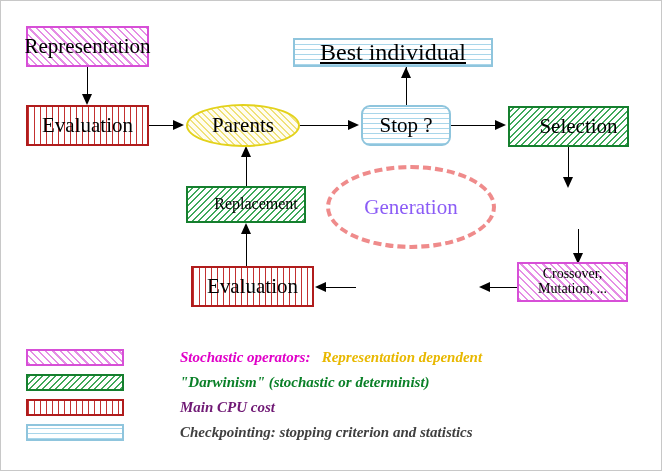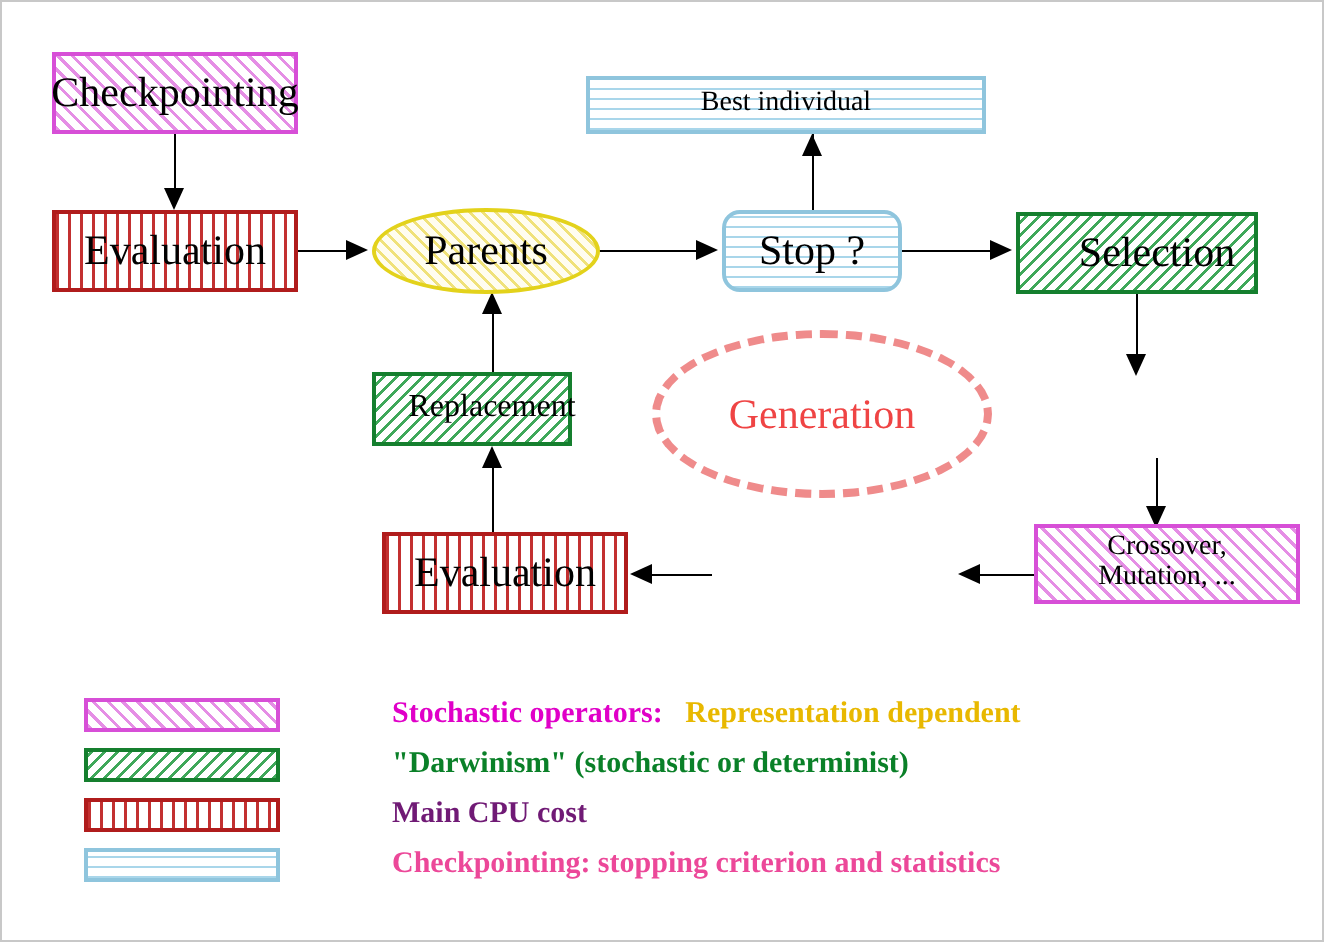"Checkpointing" span.lbl { text: Checkpointing -> Representation }
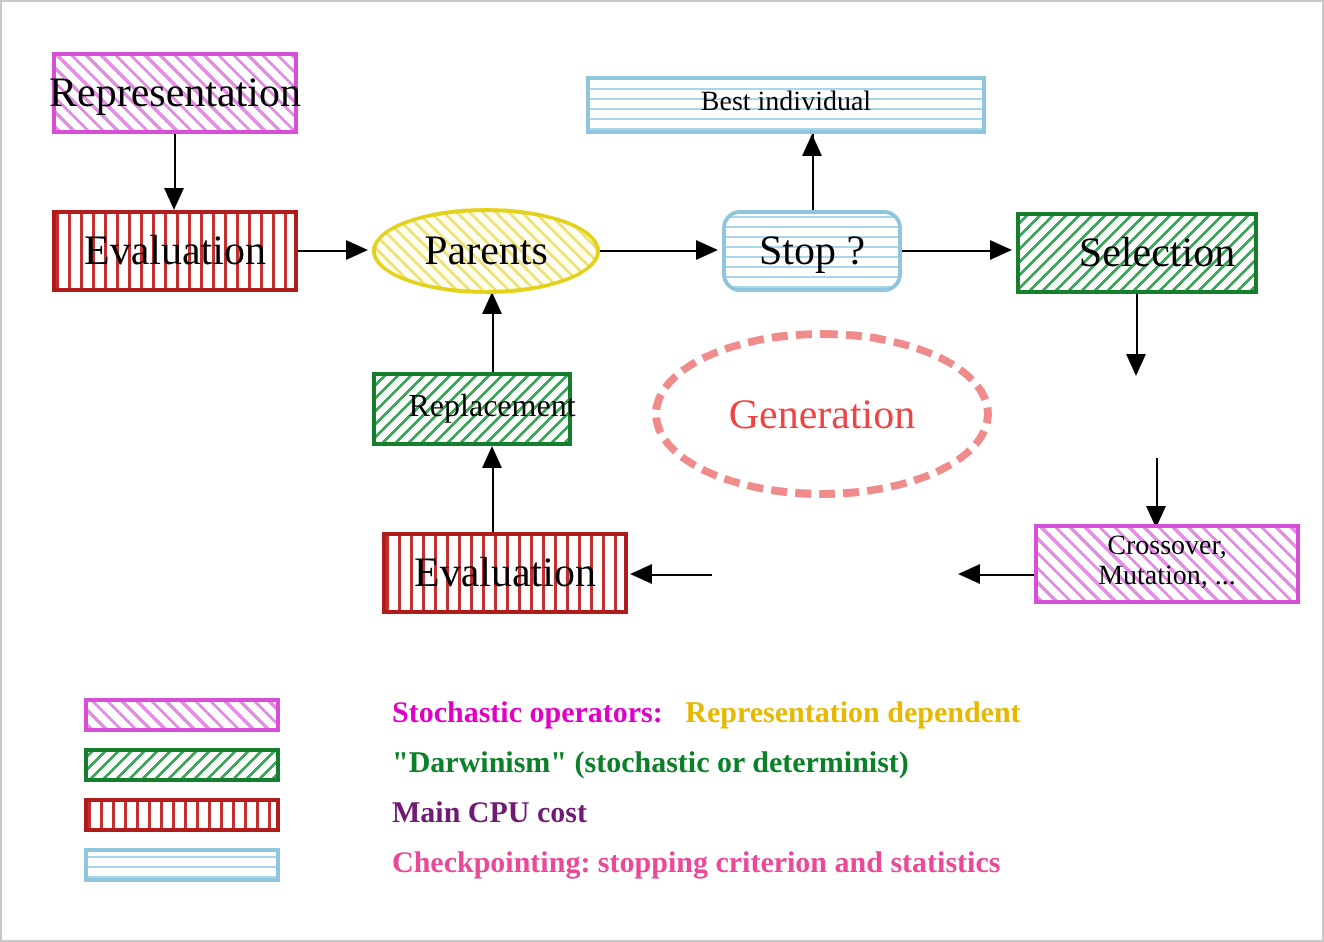"Best individual" div.node { font-size: 14px -> 24px; text-decoration: none -> underline }
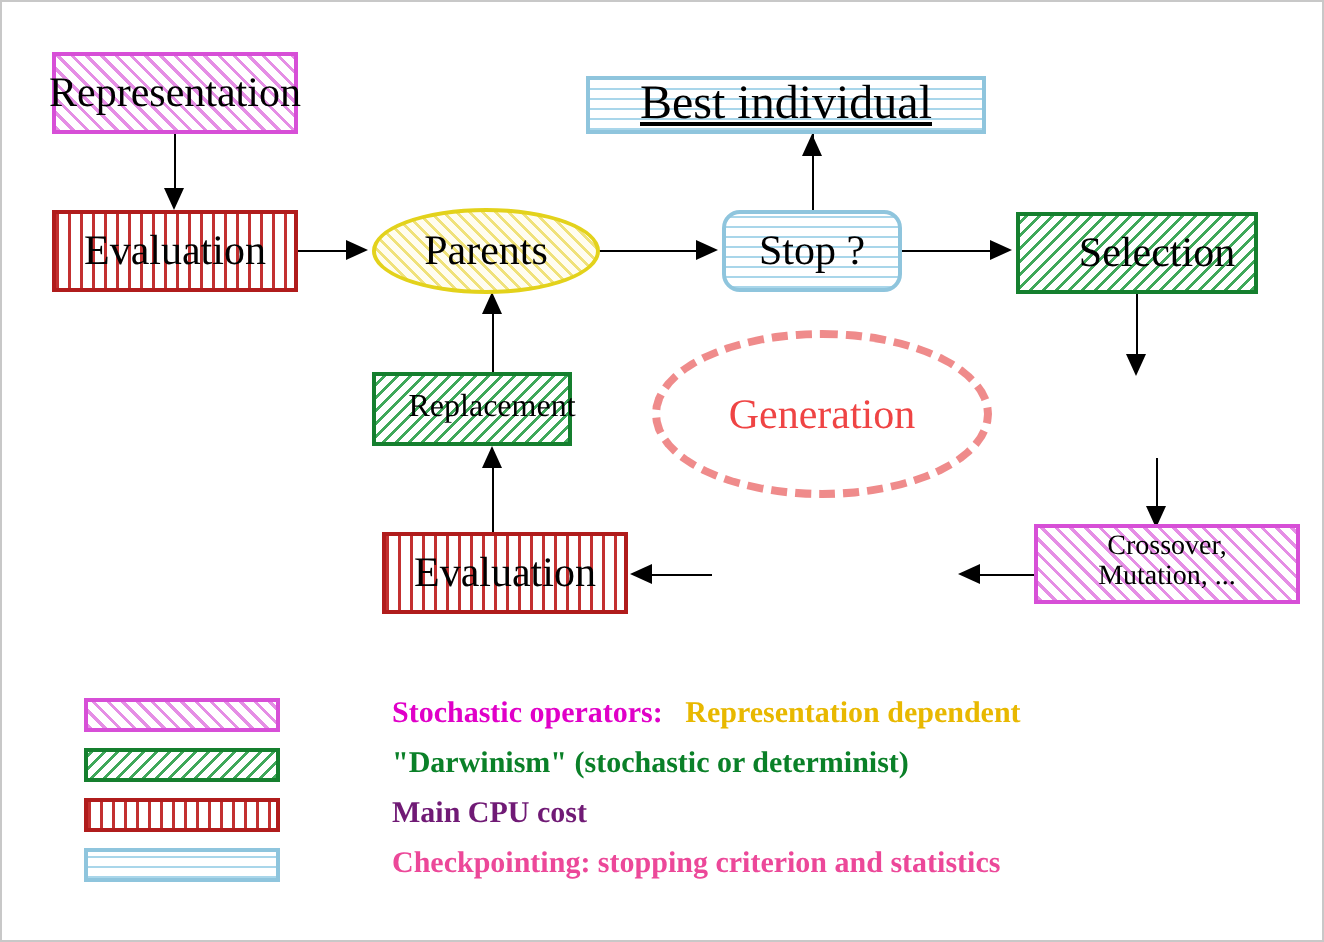"Replacement" div.node { width: 100px -> 120px }
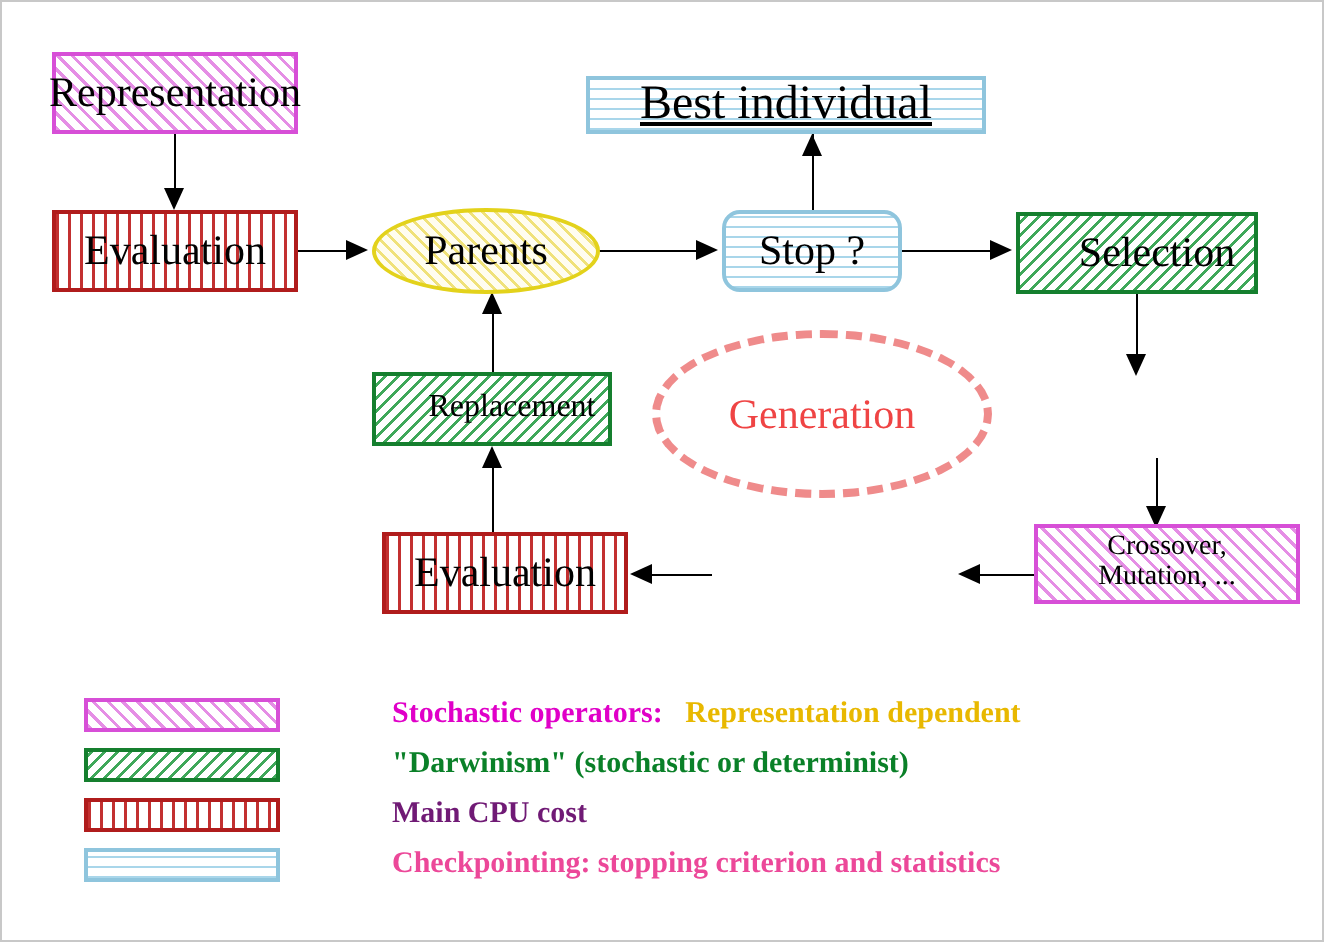"Generation" .gen-ellipse { color: #ef4444 -> #8b5cf6 }
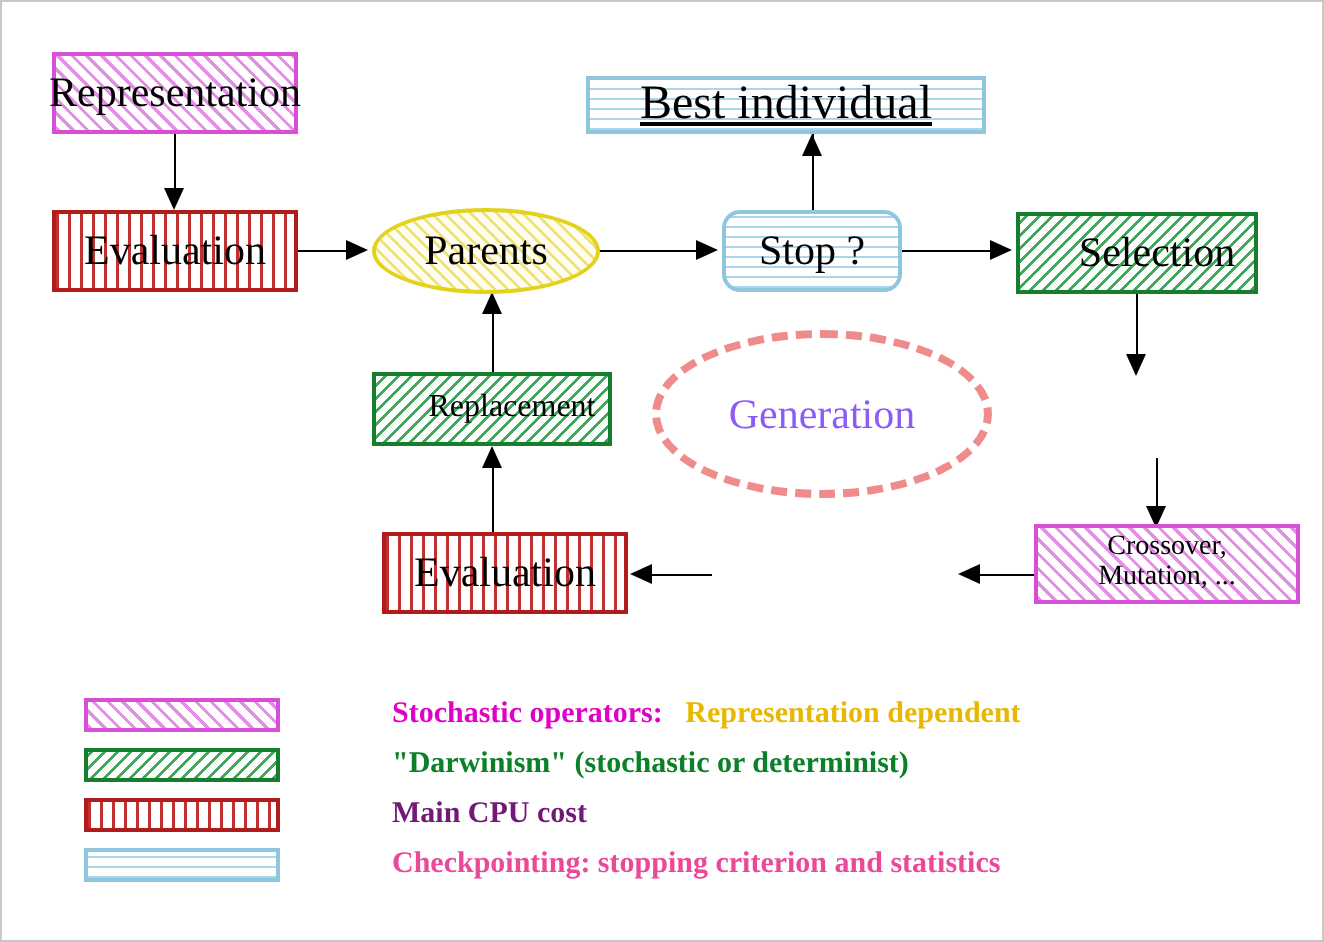"Crossover," div.node { width: 133px -> 111px }
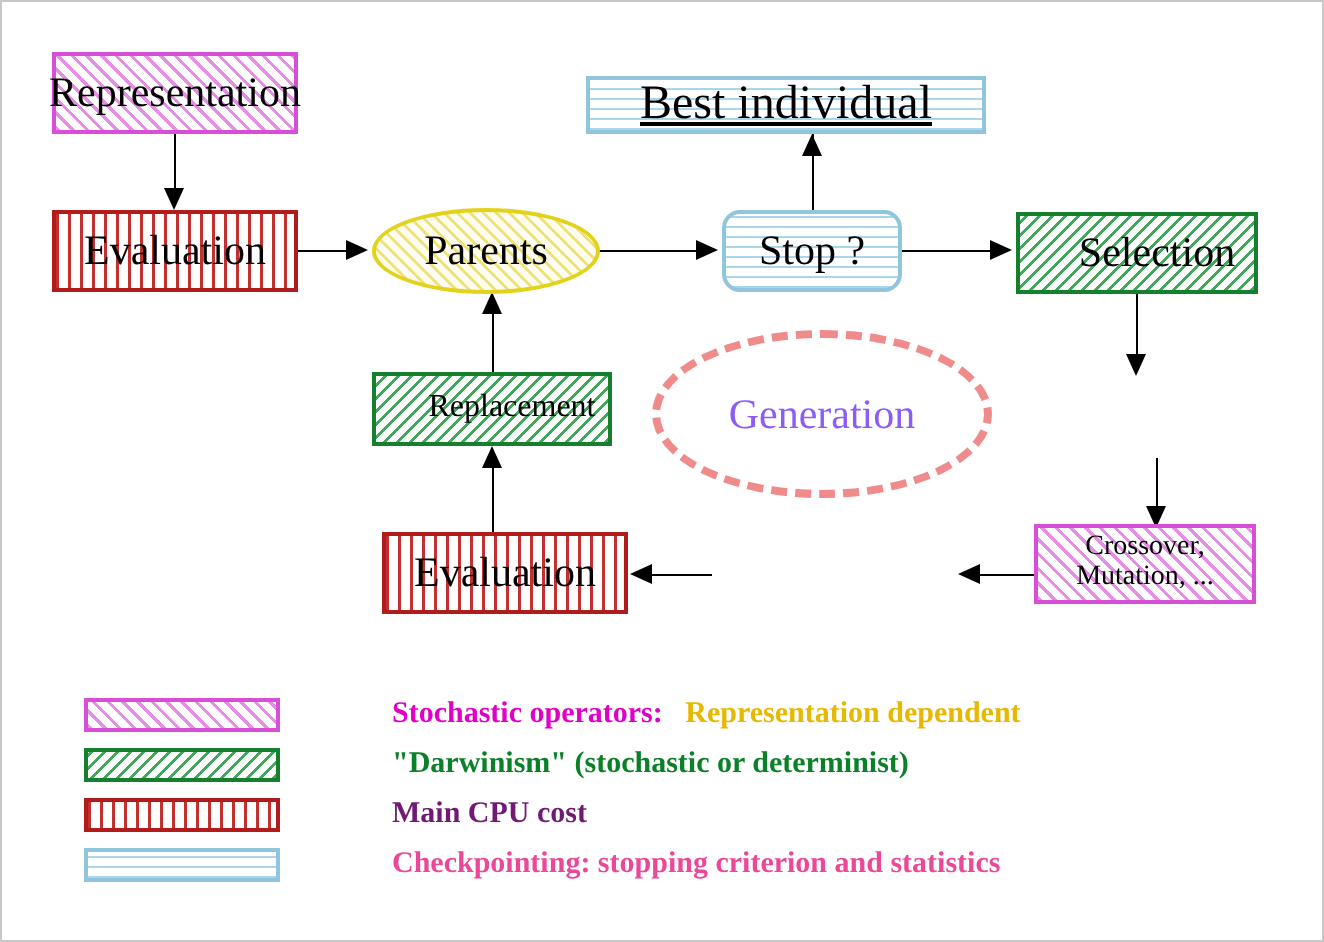"Stochastic operators: Representation" #legend { font-style: none -> italic; left: 41px -> 25px }
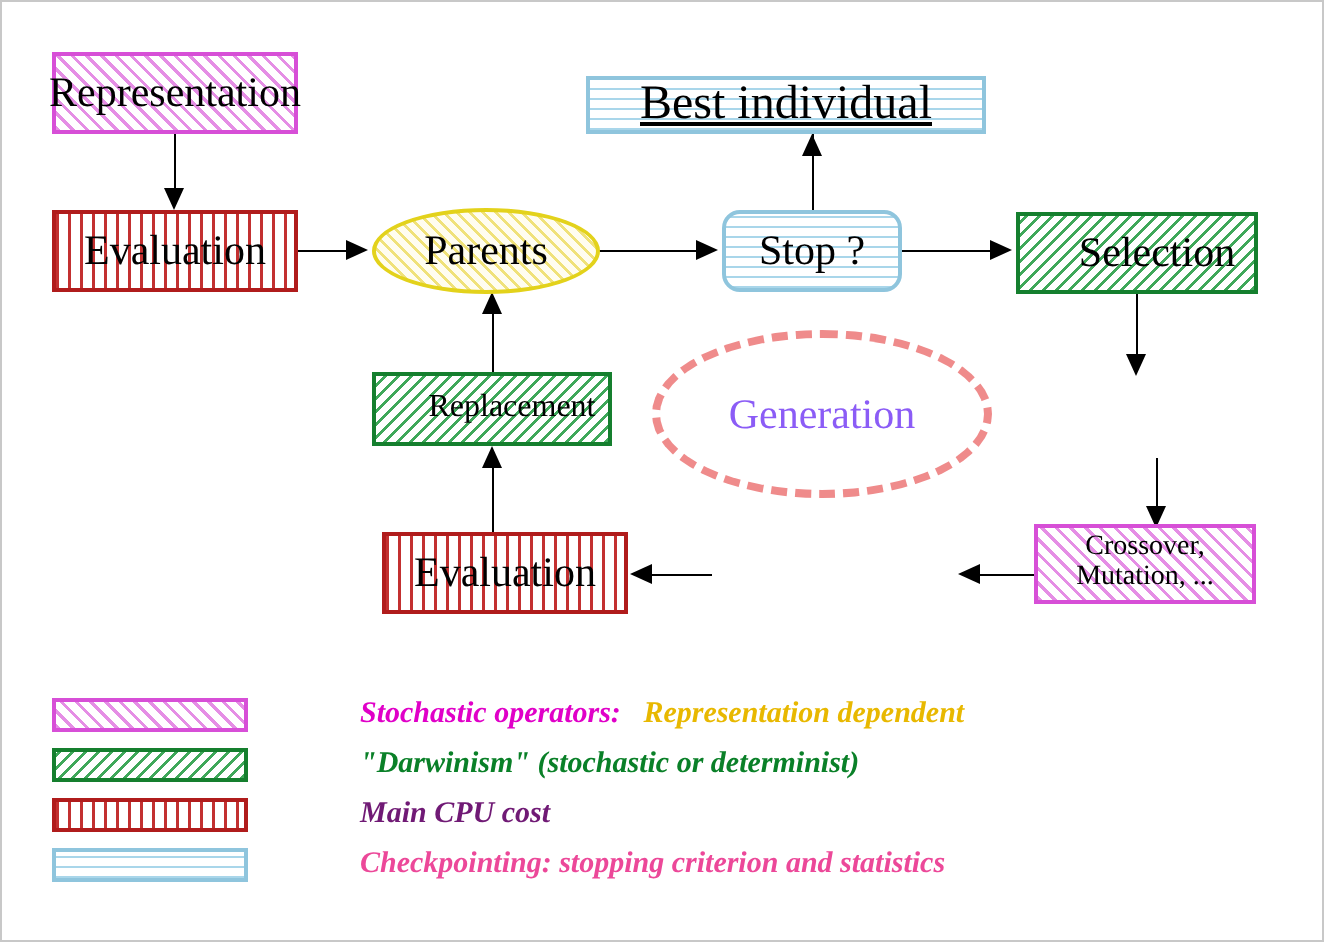"Checkpointing: stopping criterion and" span.part1 { color: #ec4899 -> #404040 }
